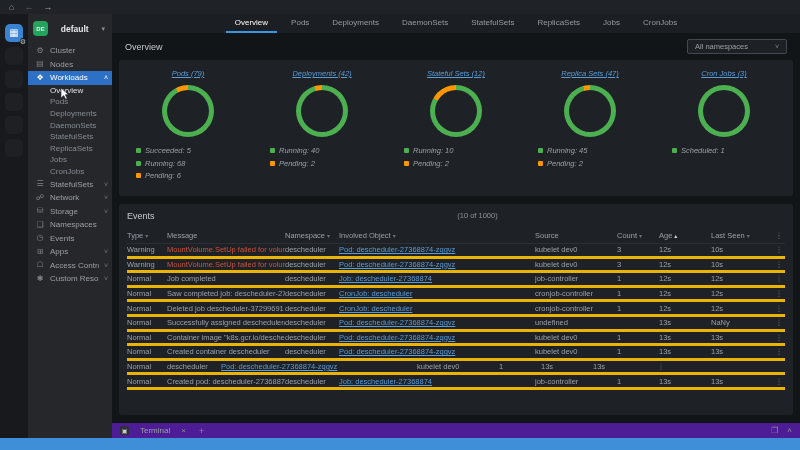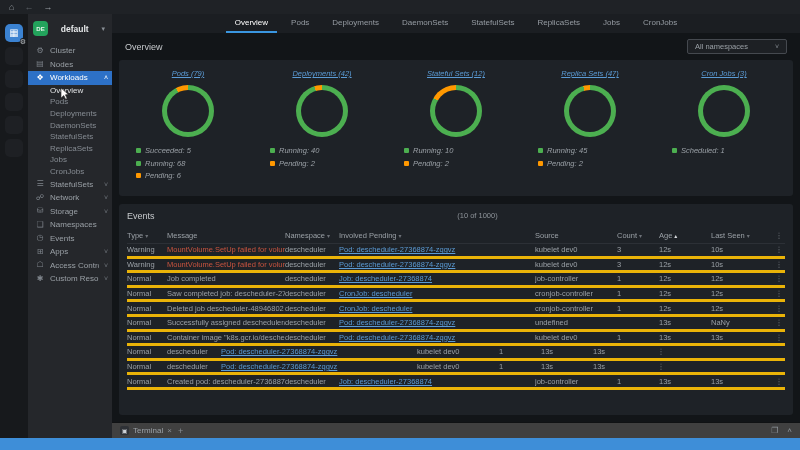"Involved Pending" span { text: Pending -> Object }
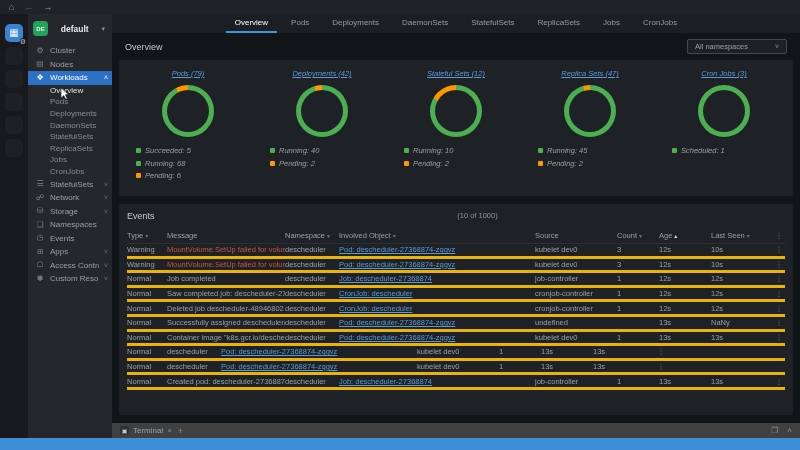"Deleted job descheduler-48946802" div.c { text: descheduler-48946802 -> descheduler-37299691 }
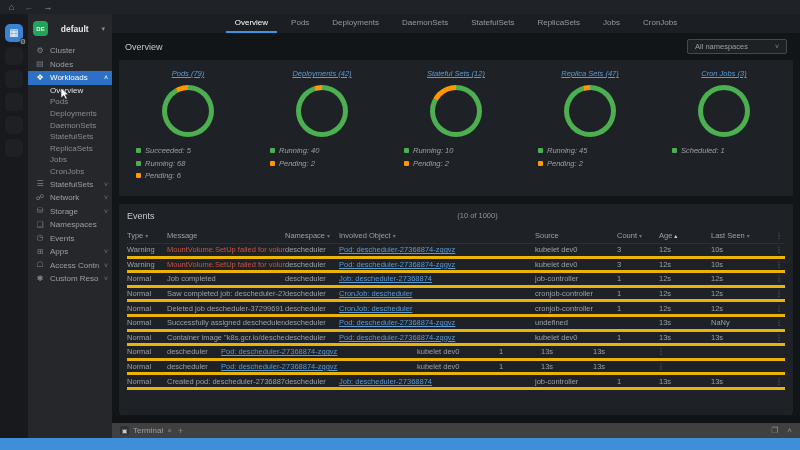"Created container descheduler" div.c { html: none -> <div>Created container descheduler</div> }
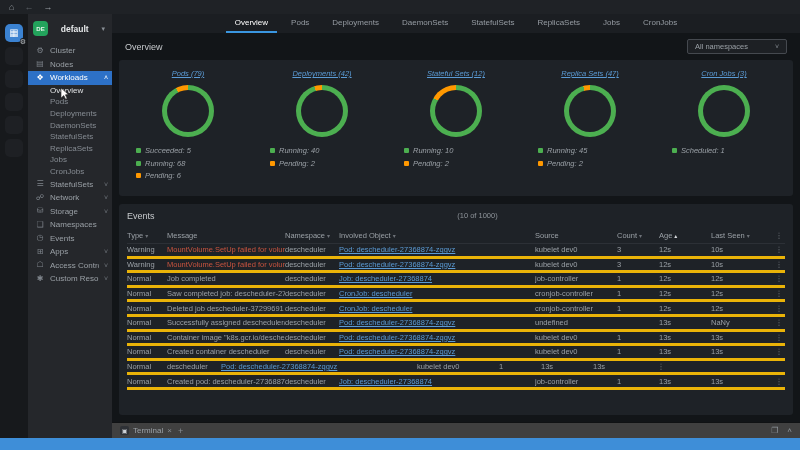"Terminal" .dock { background: #404040 -> #4c1d95; gap: 4px -> 11px }
